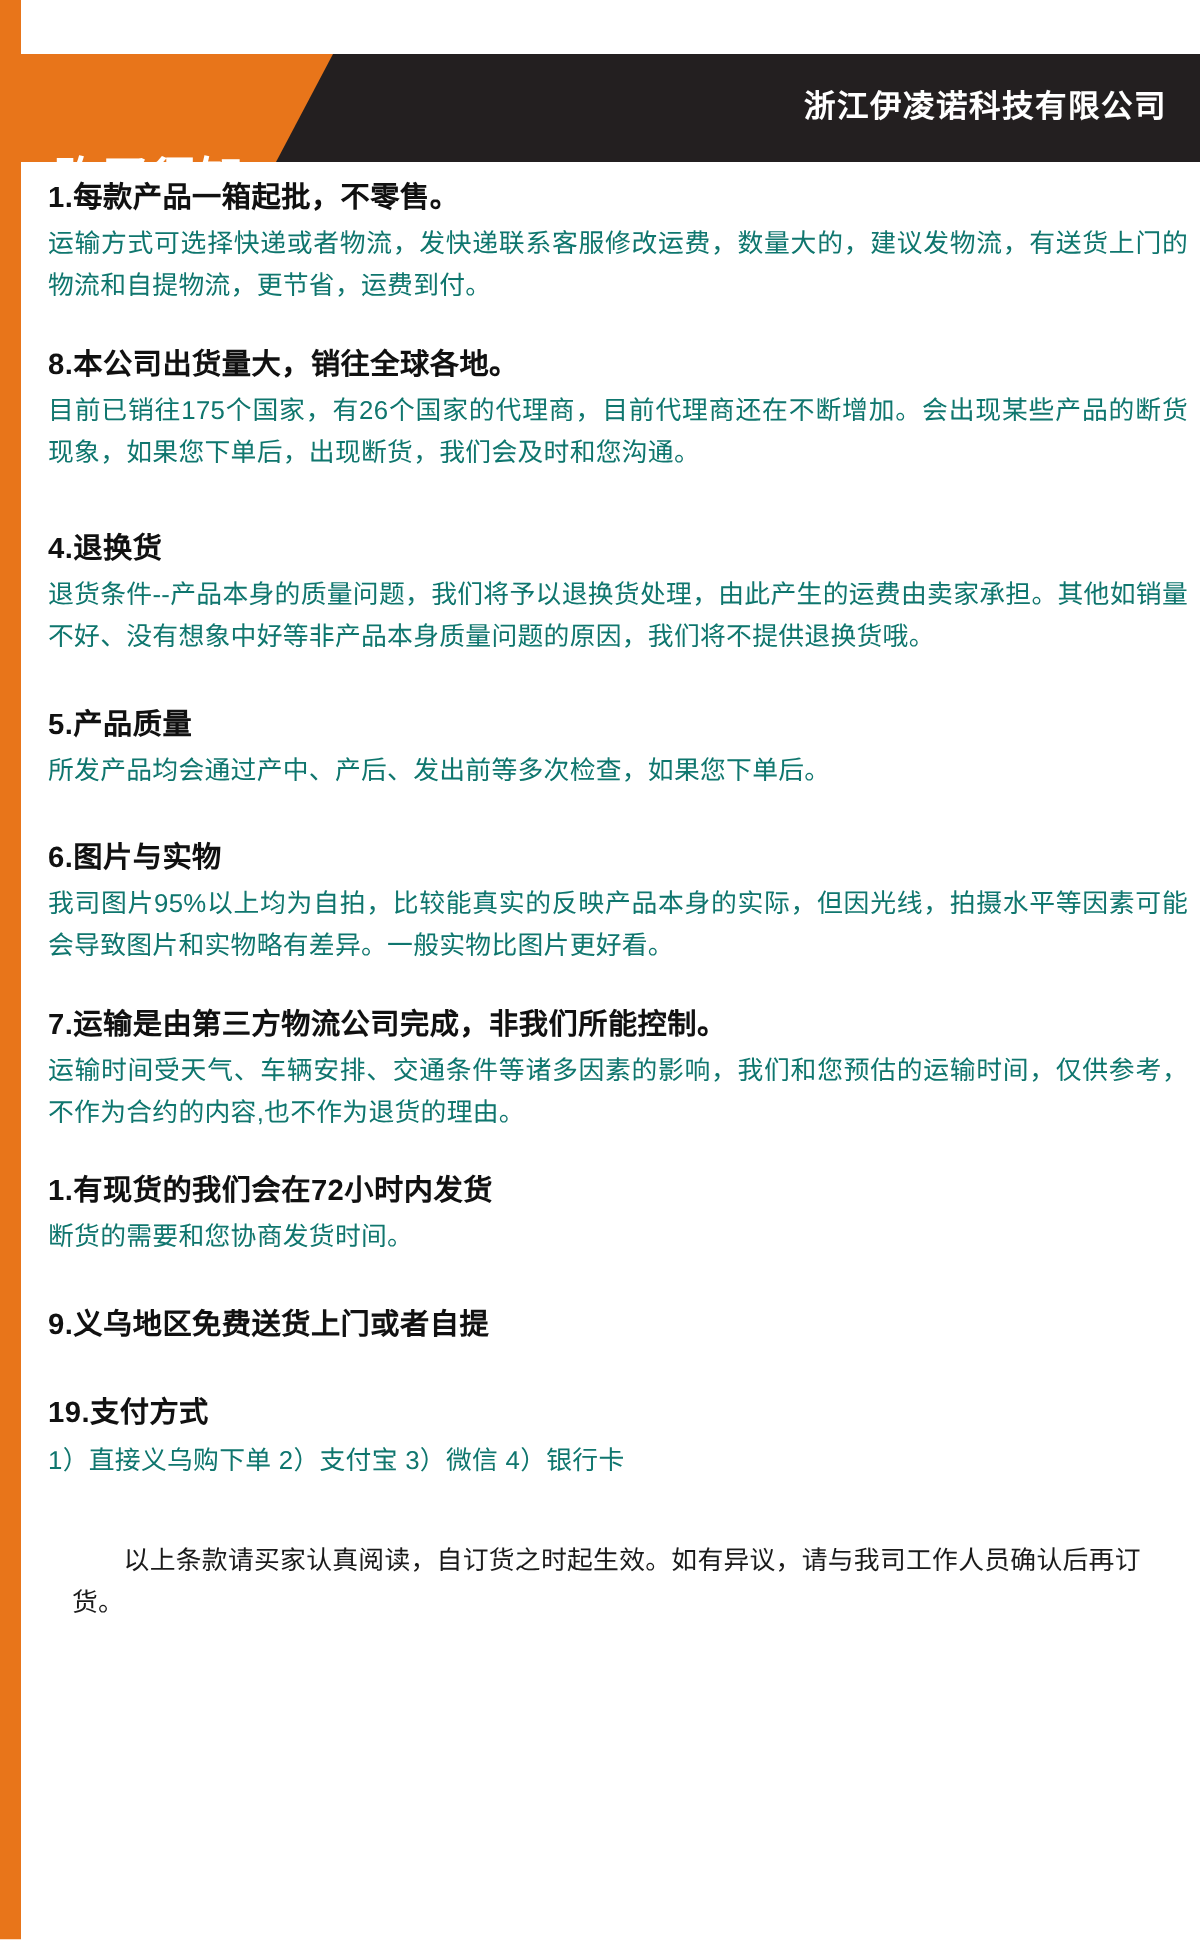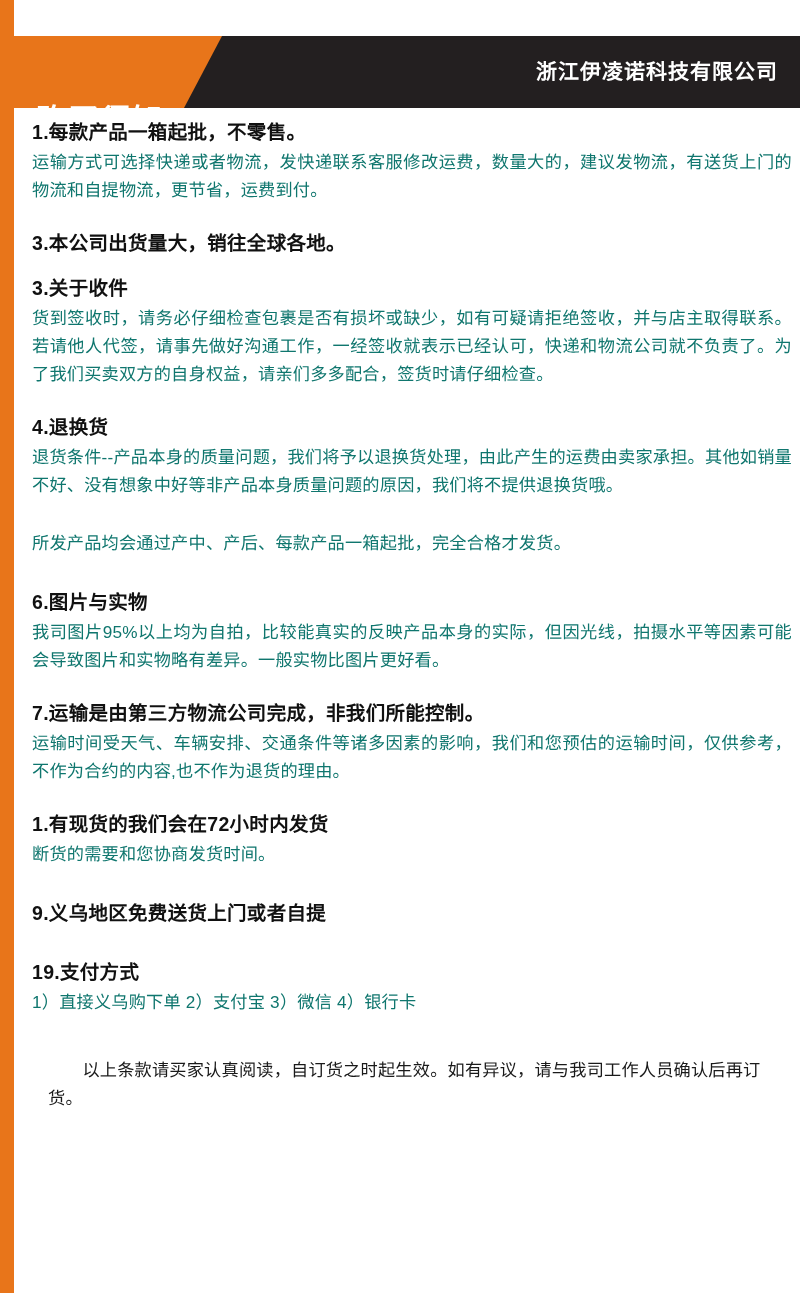"3.本公司出货量大，销往全球各地。" p.sec-title { text: 3 -> 8 }
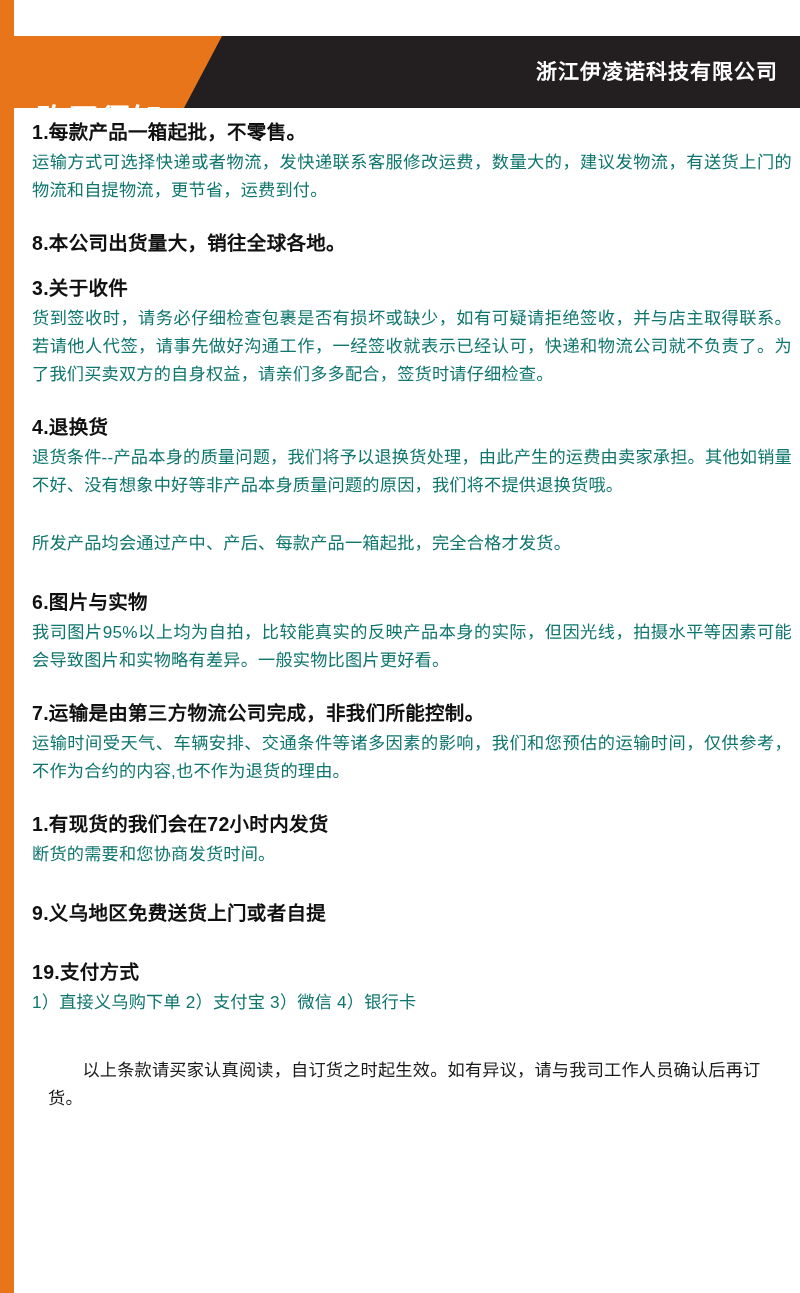"目前已销往175个国家，有26个国家的代理商，目前代理商还在不断增加。会出现某些" p.sec-body { html: none -> <p>目前已销往175个国家，有26个国家的代理商，目前代理商还在不断增加。会出现某些产品的断货现象，如果您下单后，出现断货，我们会及时和您沟通。</p> }
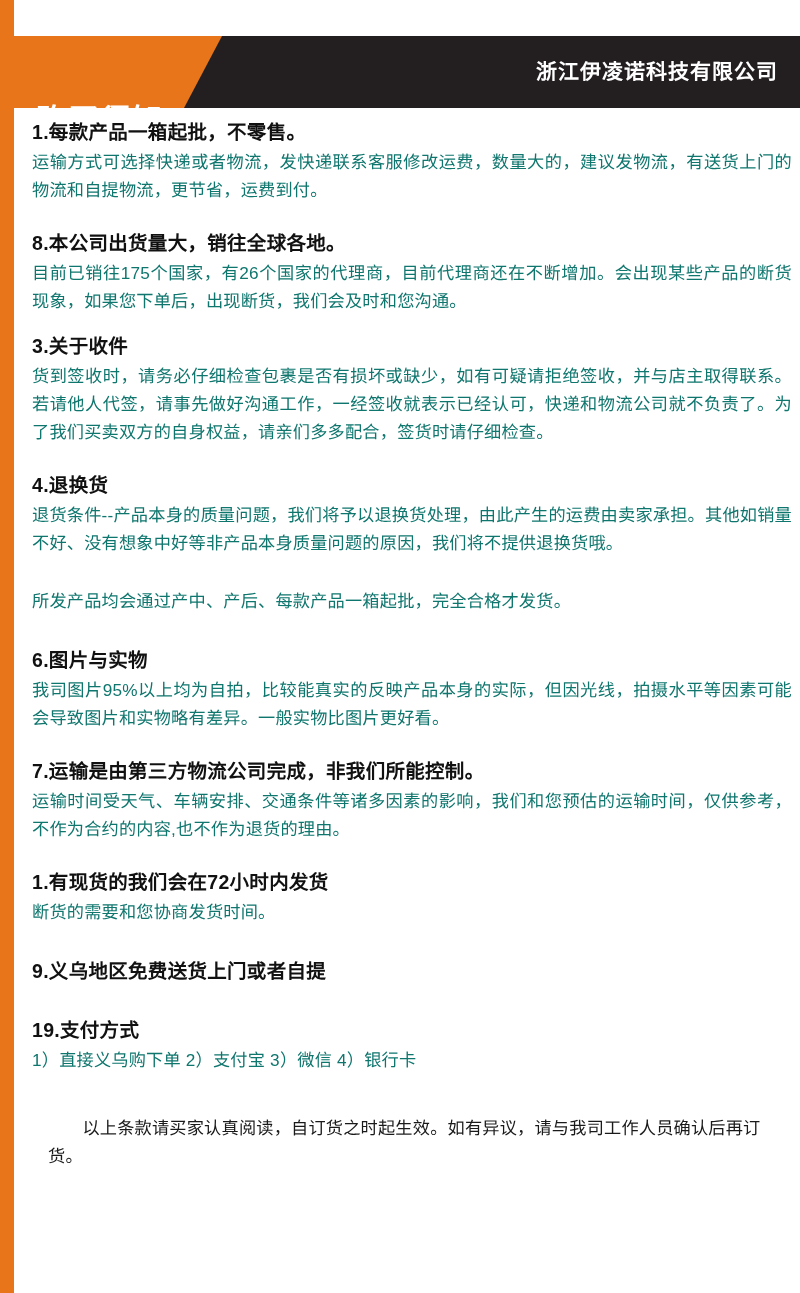"3.关于收件" div.section { html: <div> <p>3.关于收件</p> <p>货到签收时，请务必仔细检查包裹是否有损坏或缺少，如有可疑请拒绝签收，并与店主取得联系。若请他人代签，请事先做好沟通工作，一经签收就表示已经认可，快递和物流公司就不负责了。为了我们买卖双方的自身权益，请亲们多多配合，签货时请仔细检查。</p> </div> -> none }
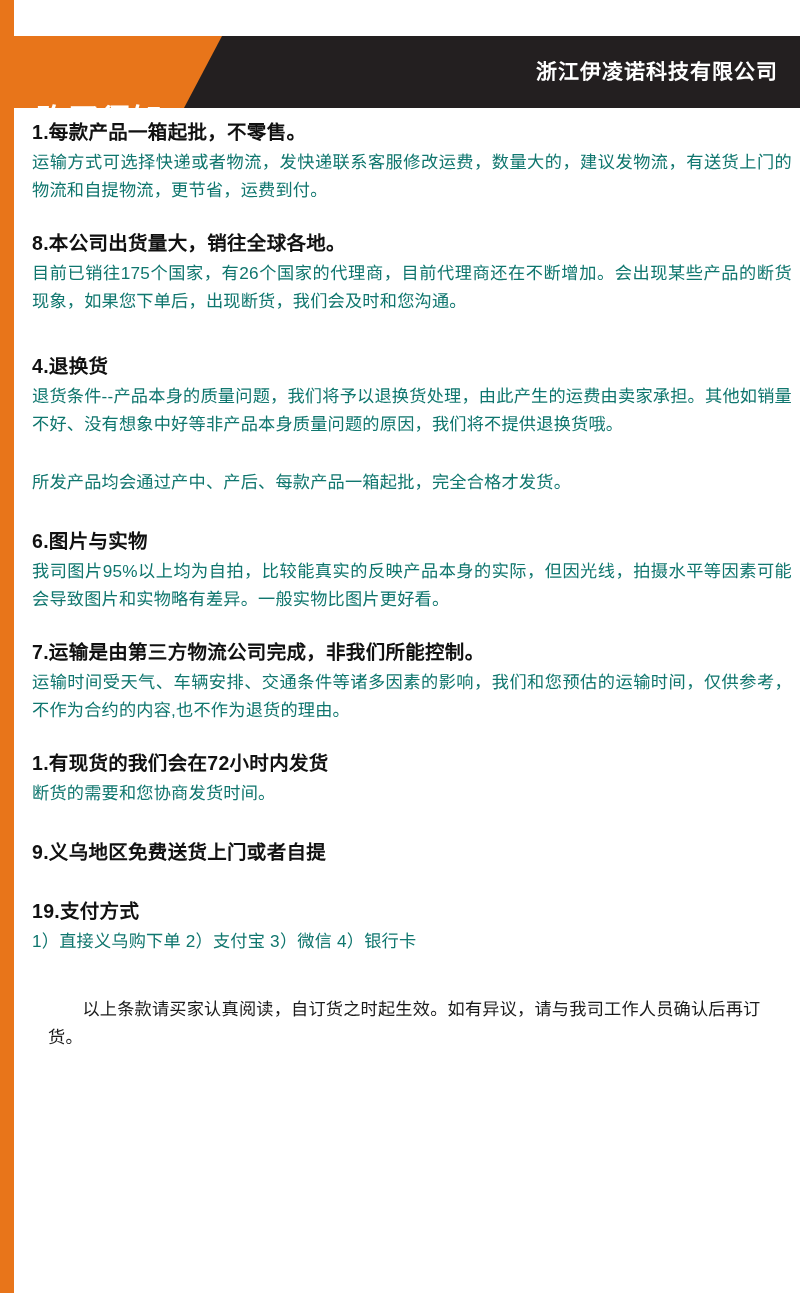"5.产品质量" p.sec-title { html: none -> <p>5.产品质量</p> }
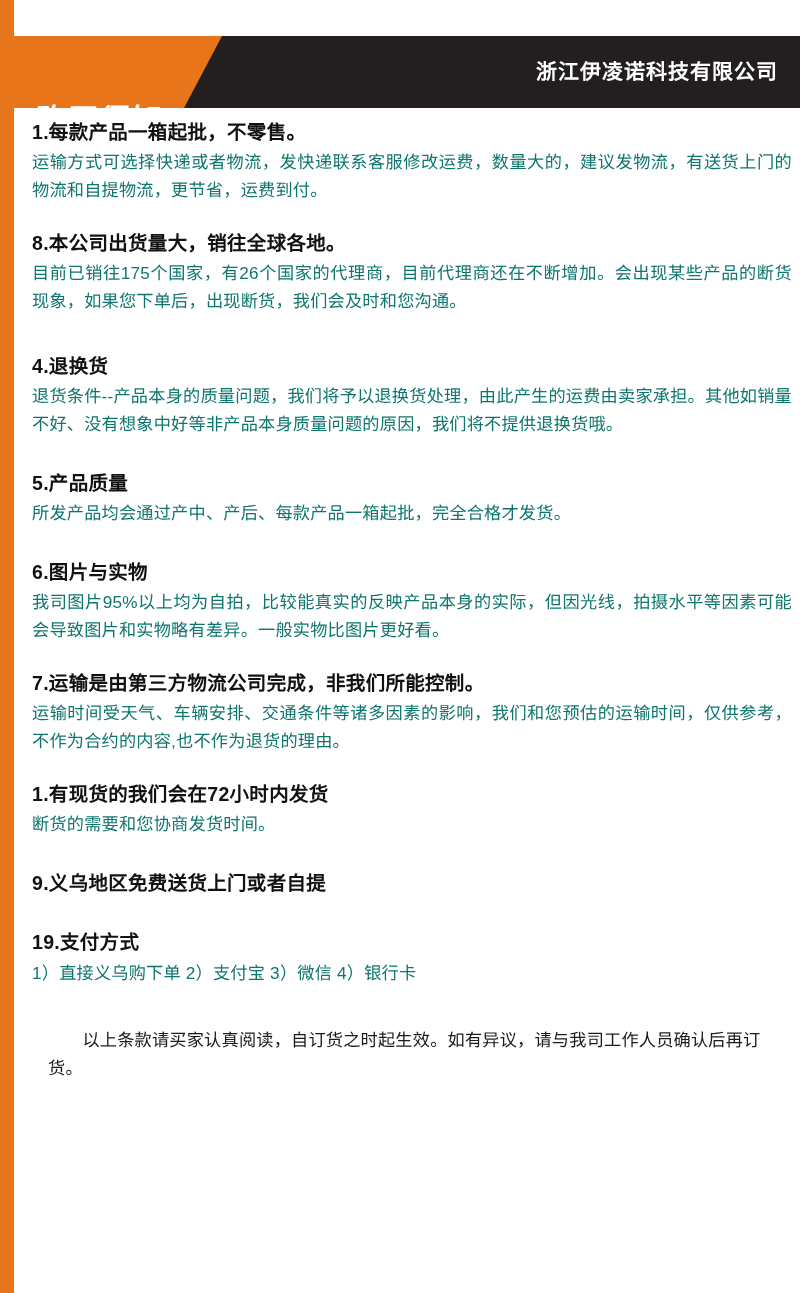"所发产品均会通过产中、产后、每款产品一箱起批，完全合格才发货。" p.sec-body { text: 每款产品一箱起批，完全合格才发货 -> 发出前等多次检查，如果您下单后 }
